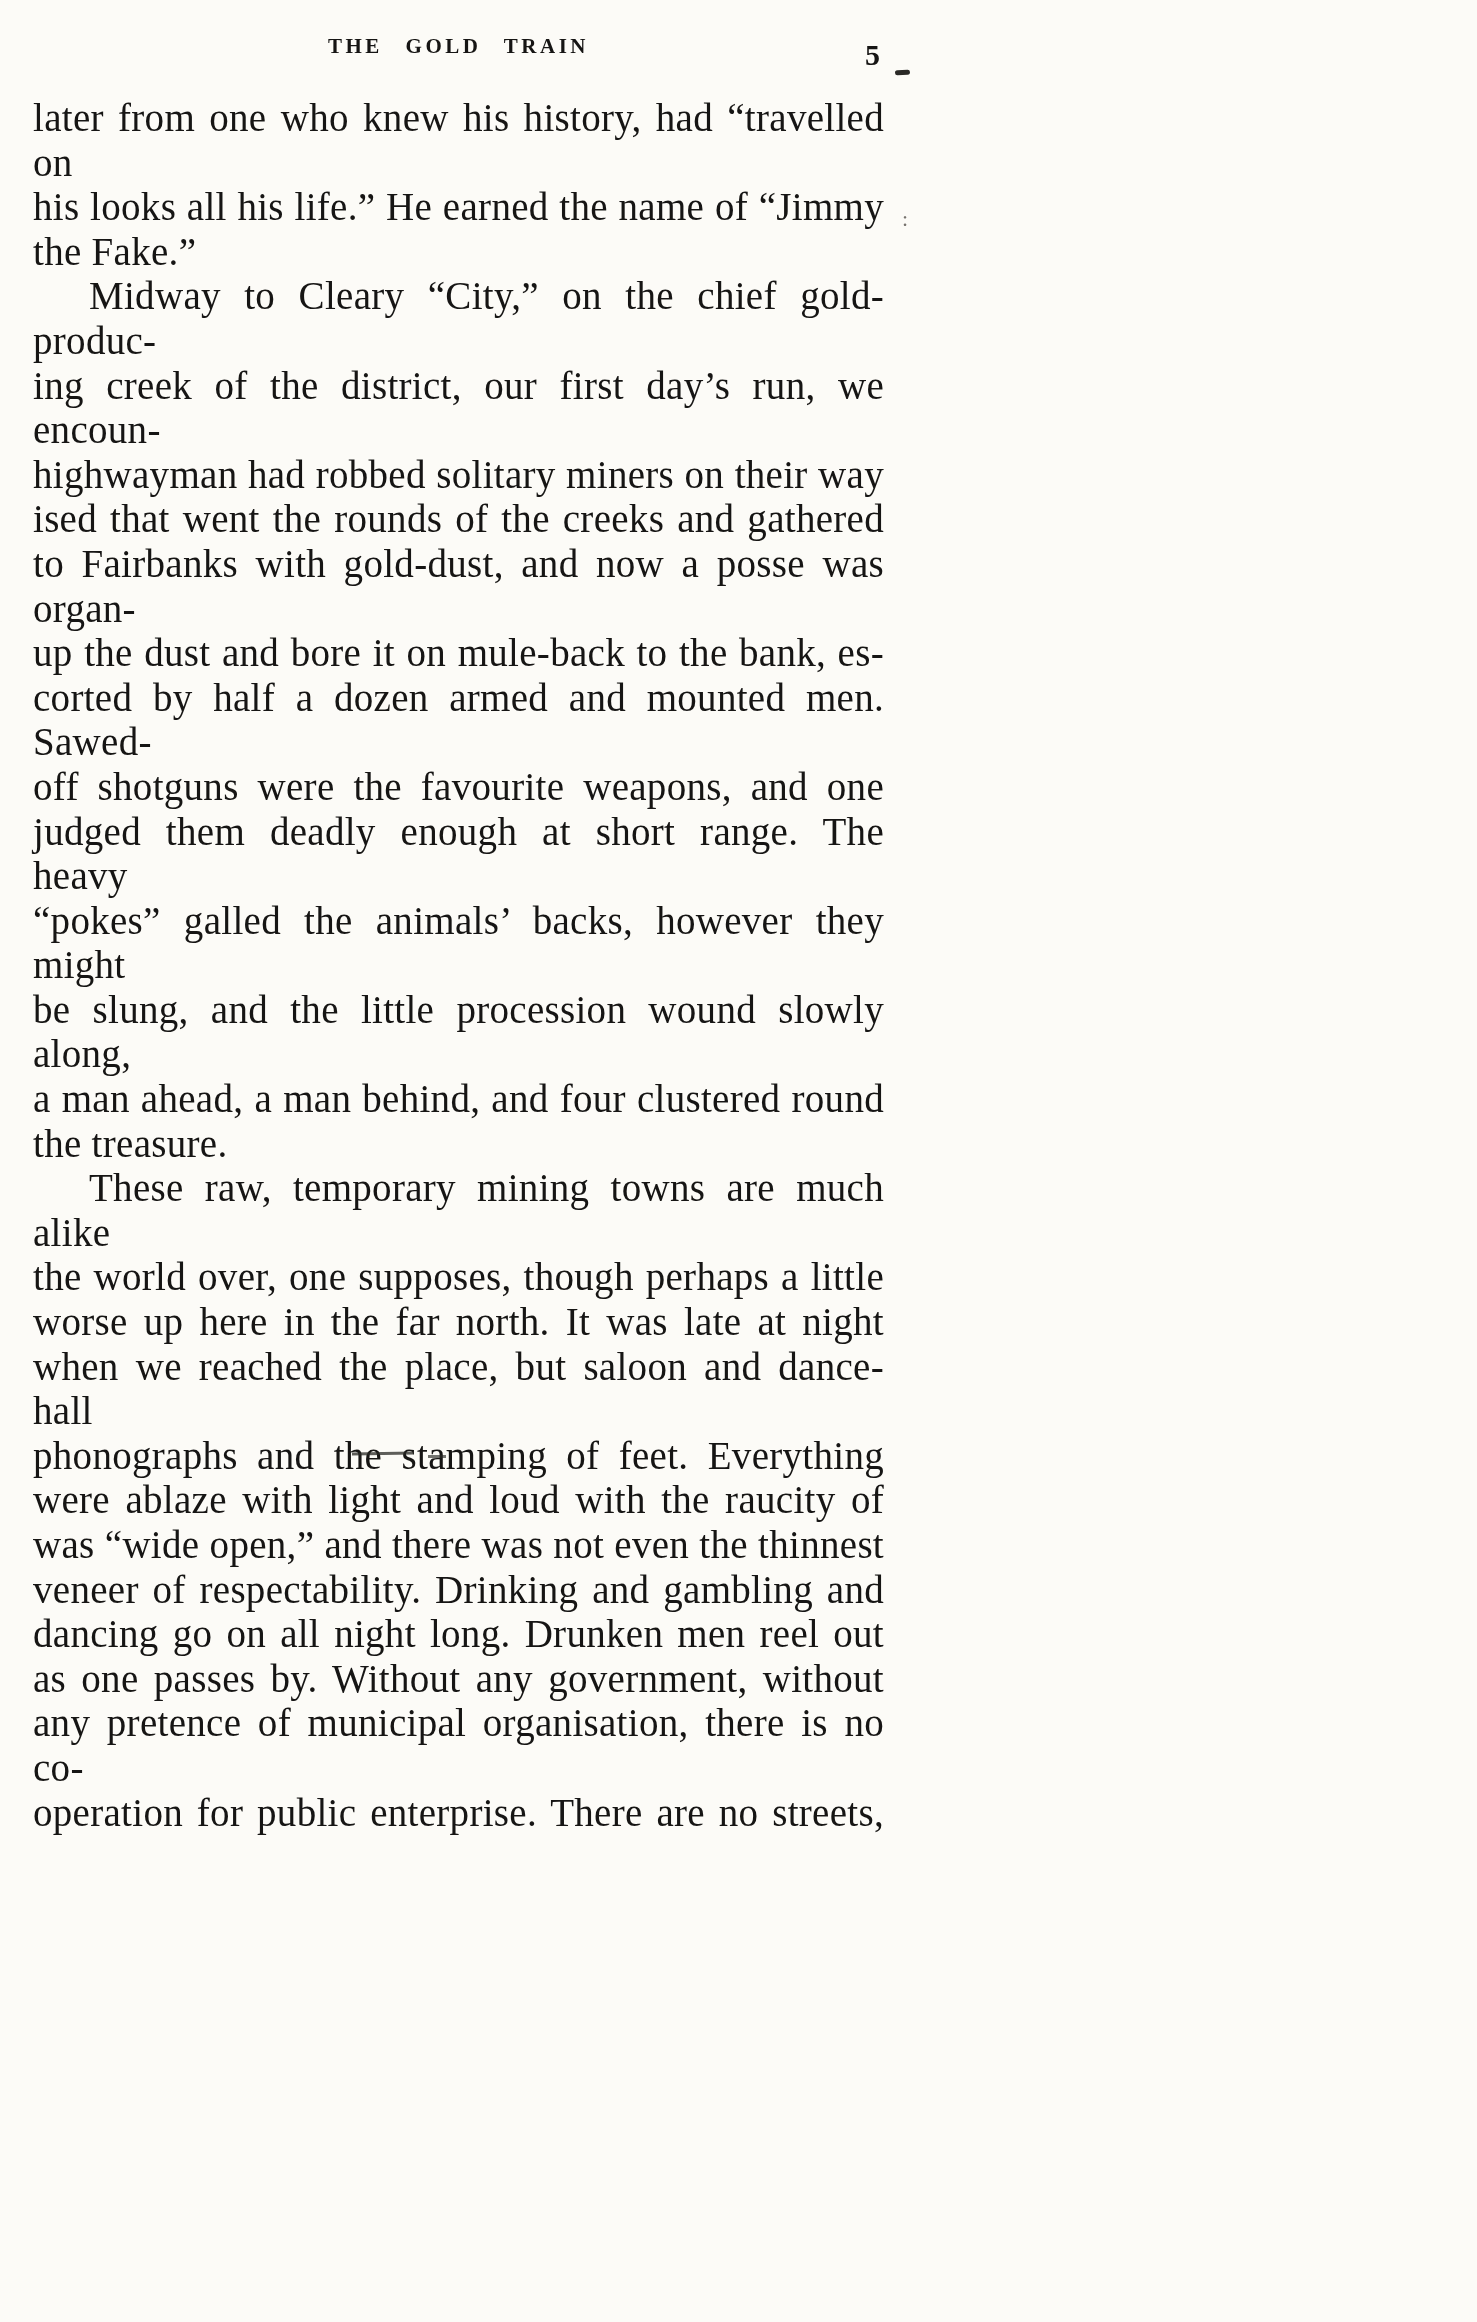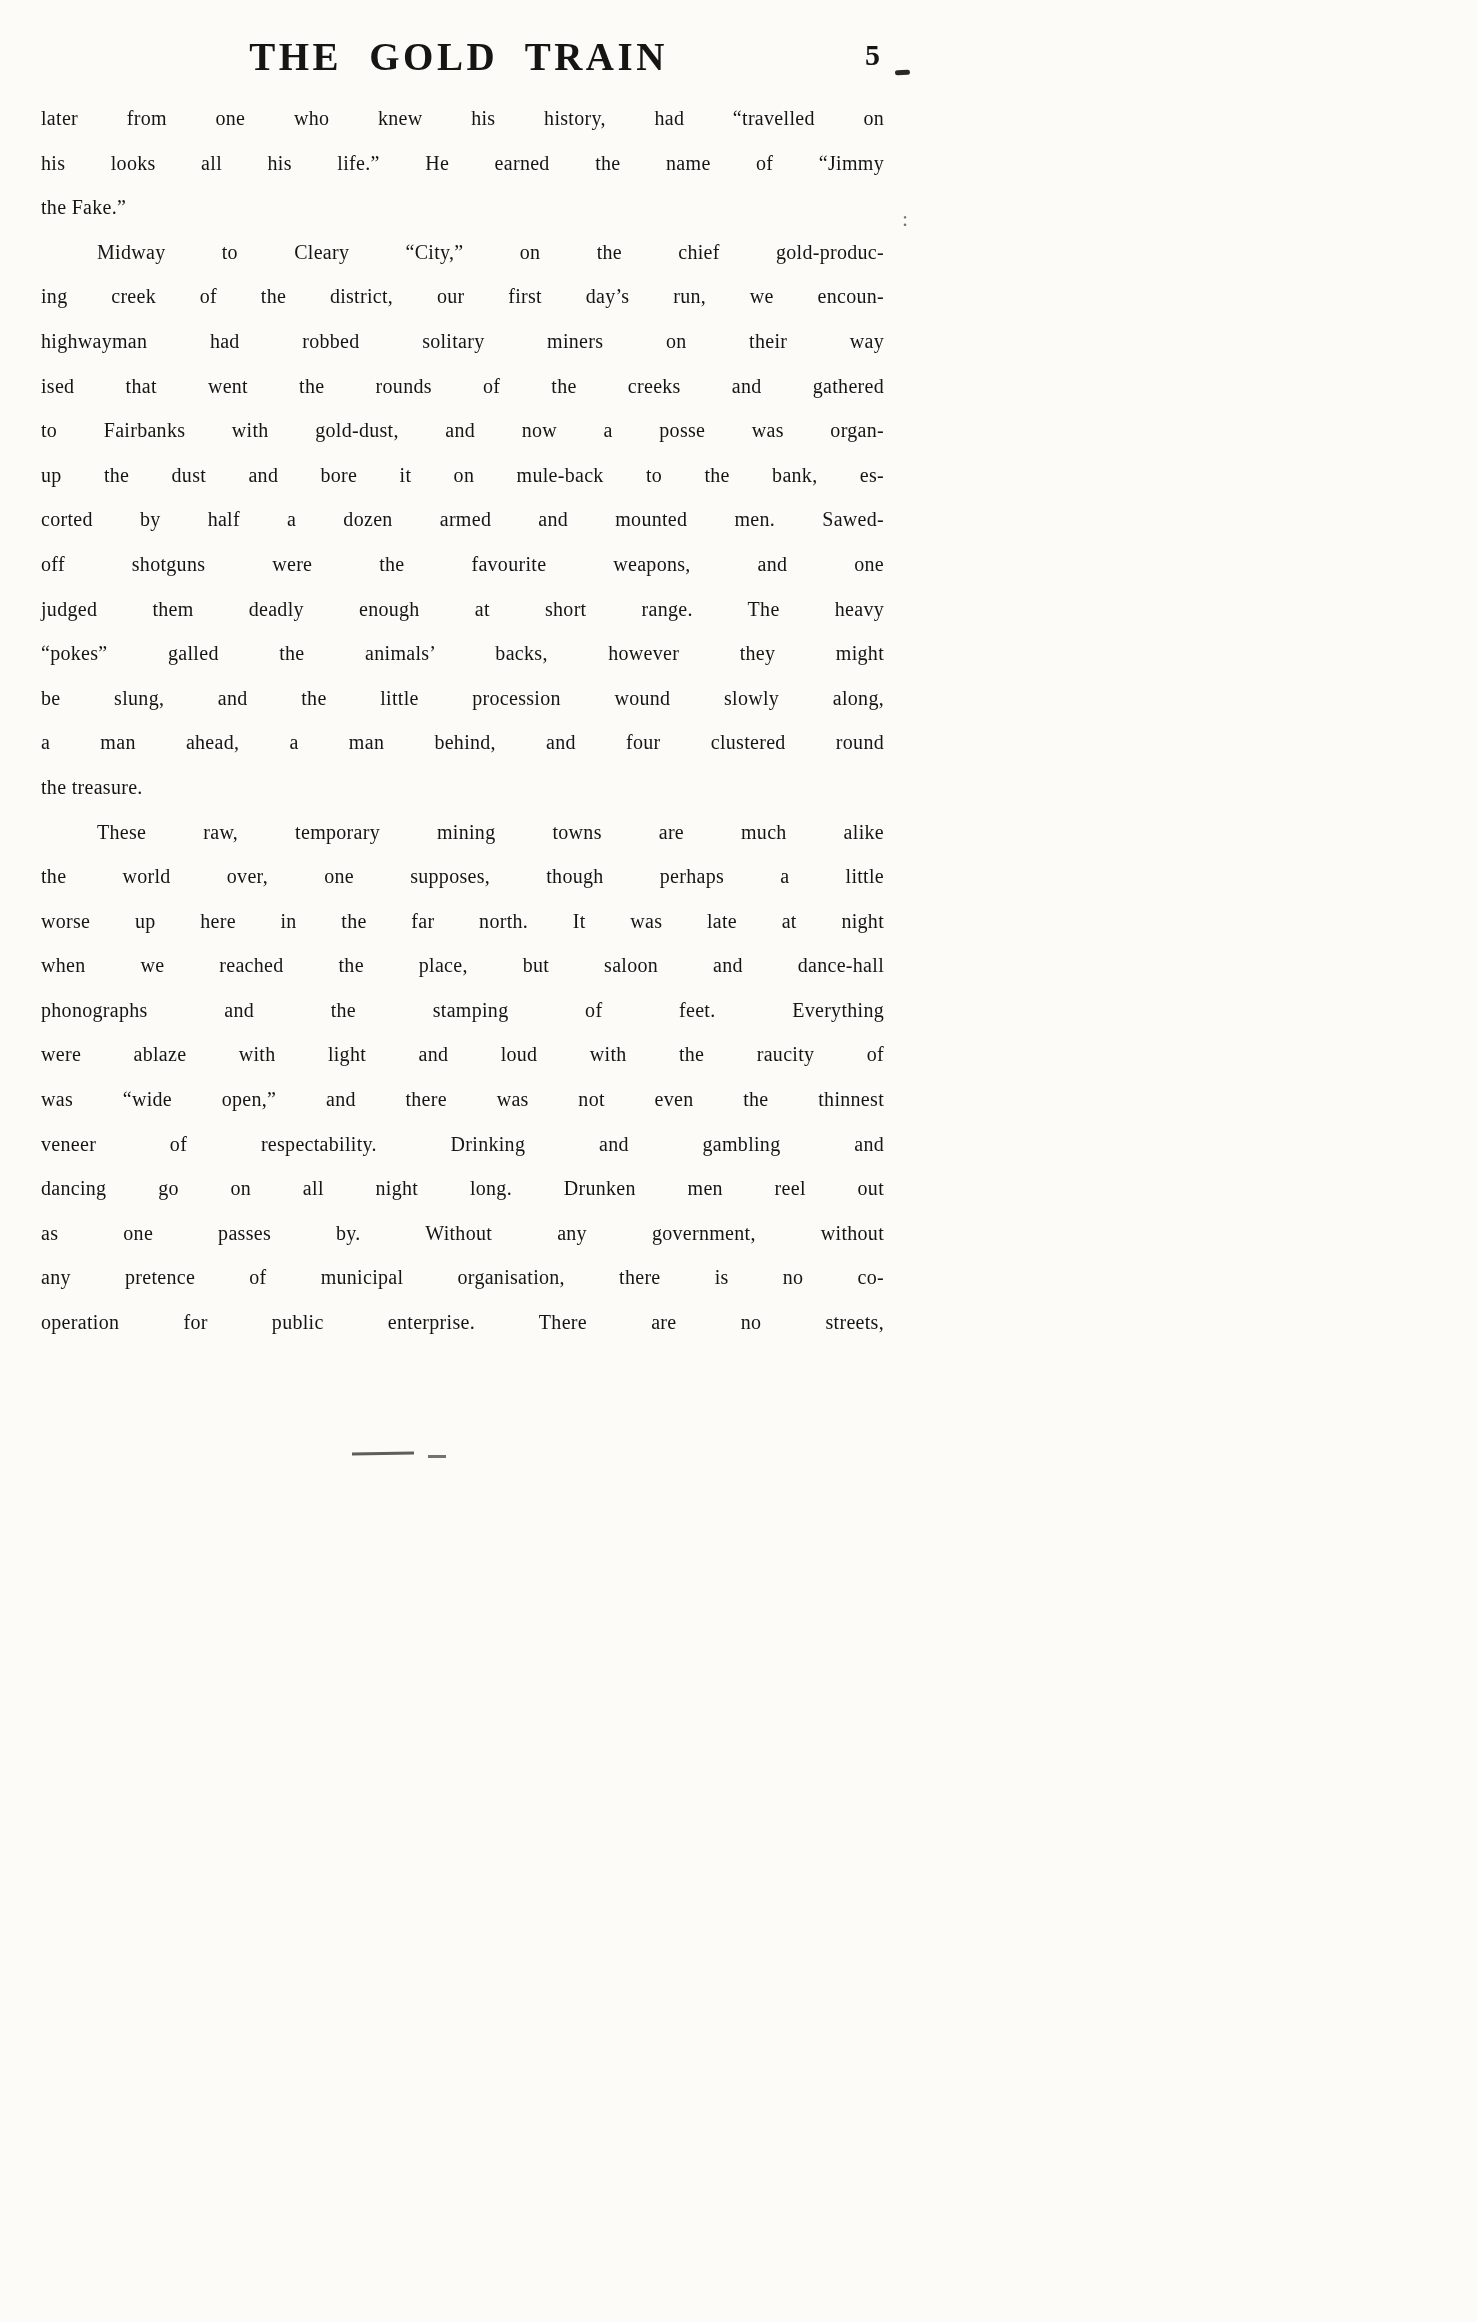"THE GOLD TRAIN" .header-title { font-size: 39px -> 21px }
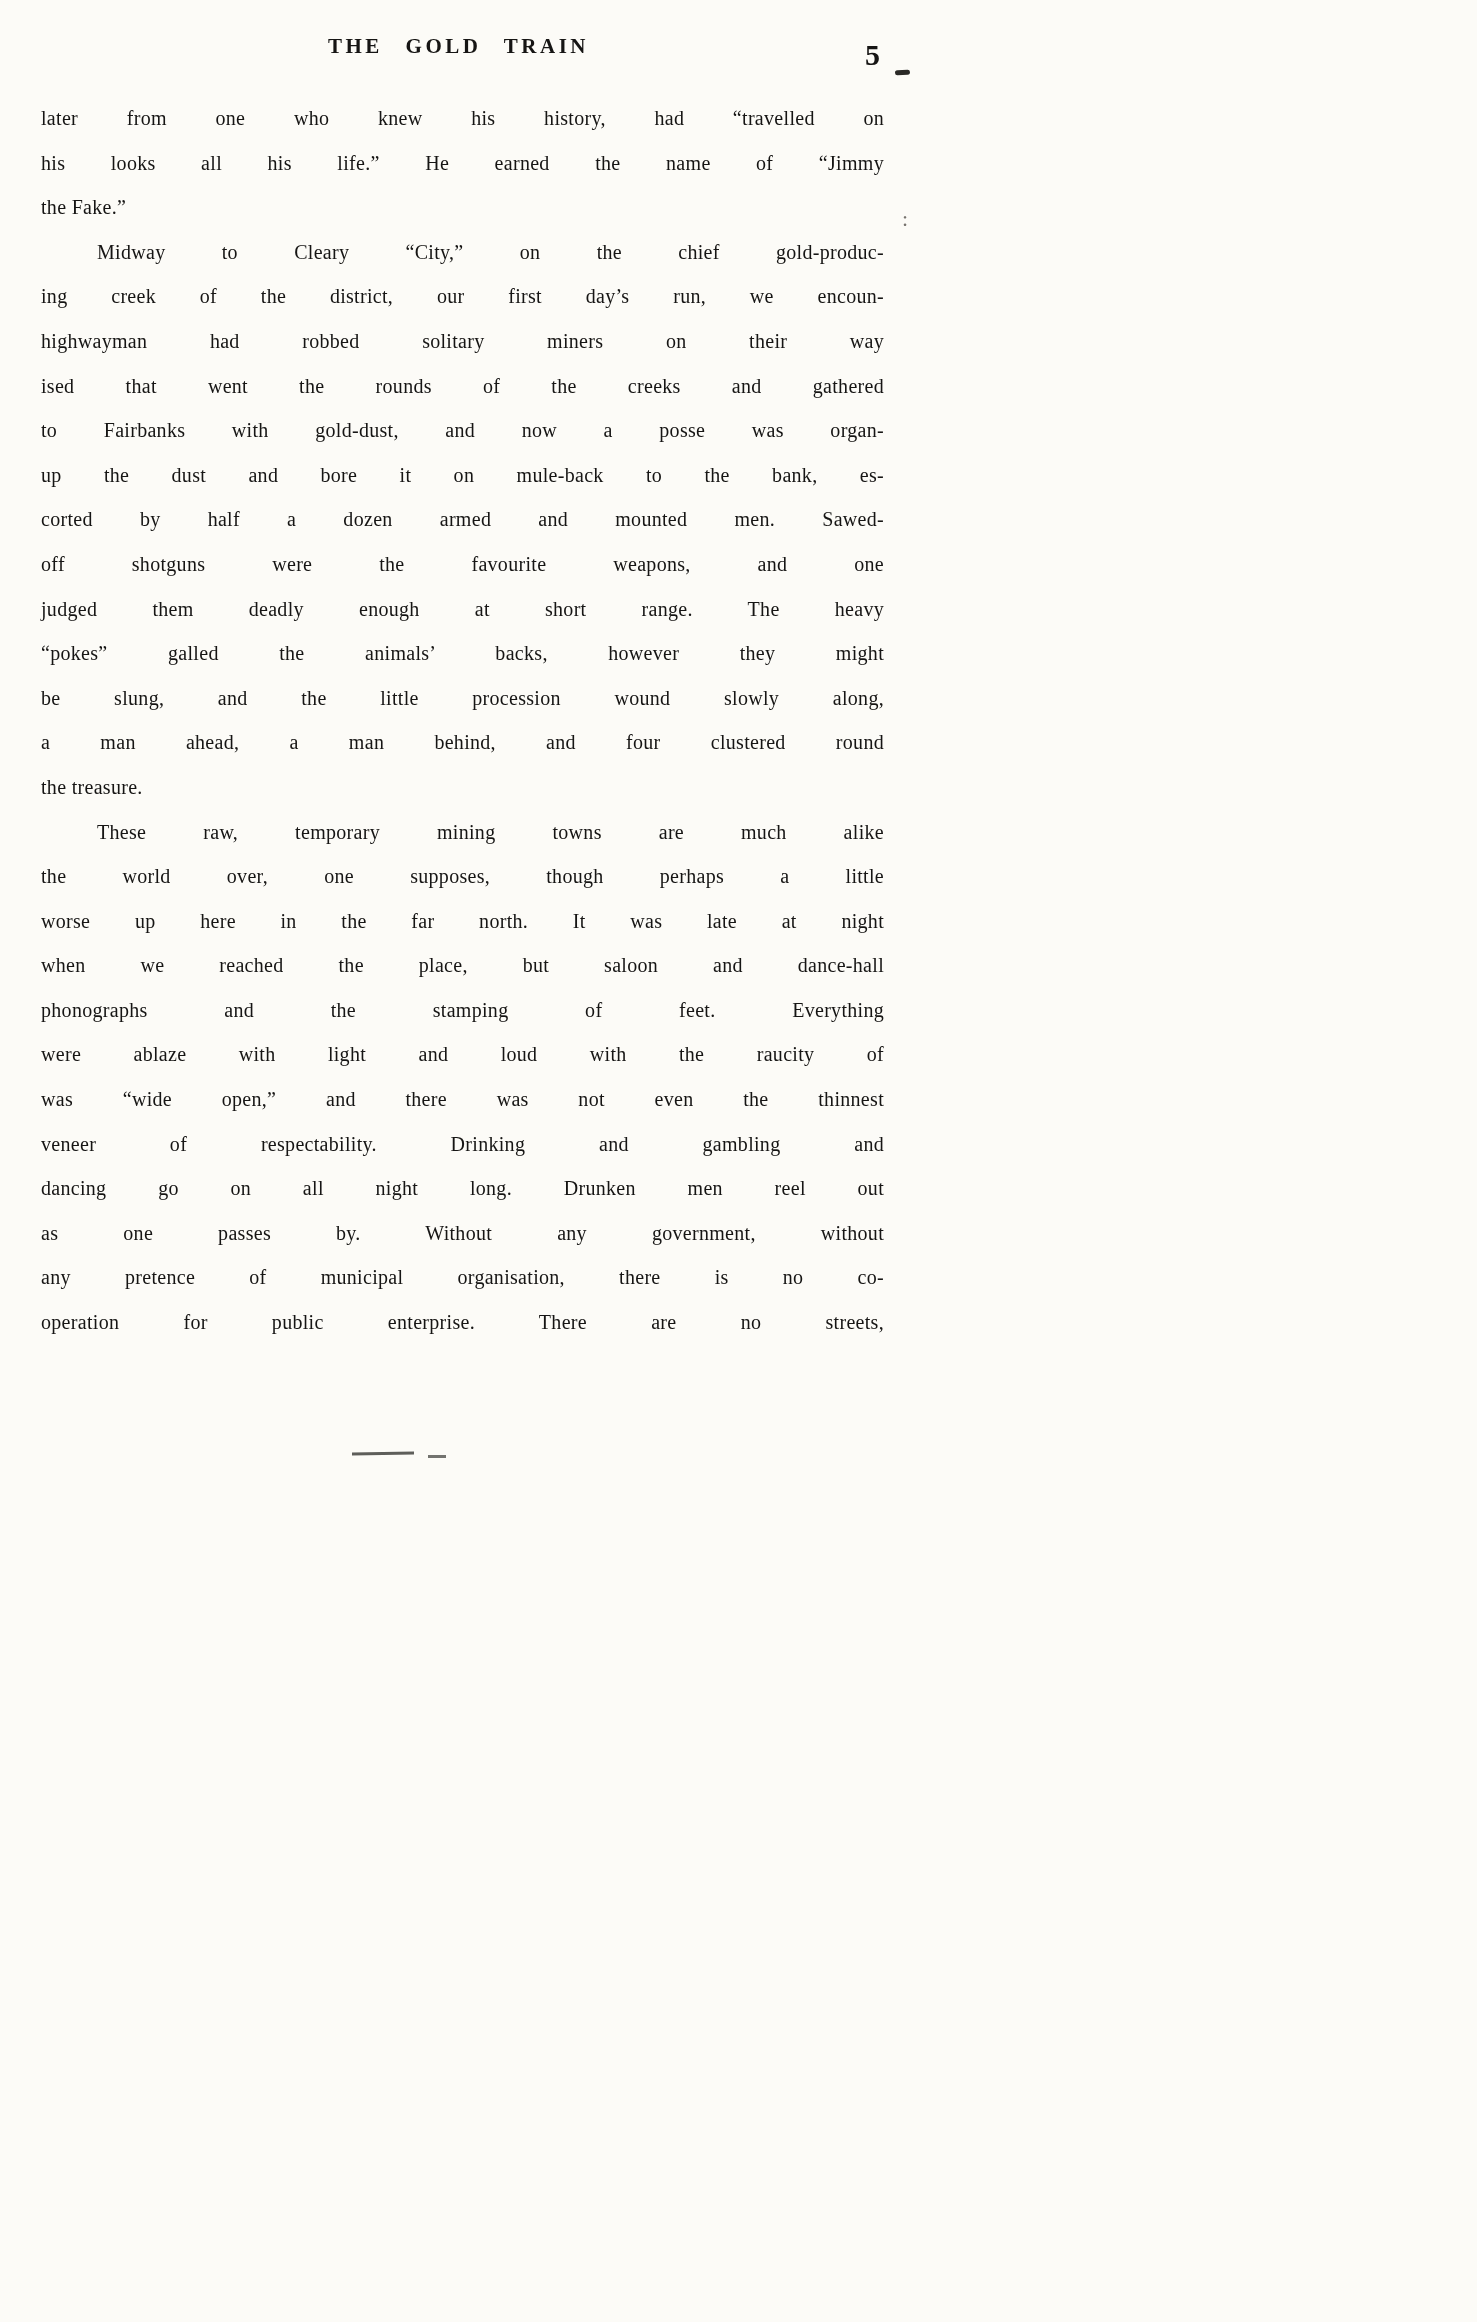"later from one who knew" .line { font-size: 20px -> 39px; margin-left: 8px -> none }
